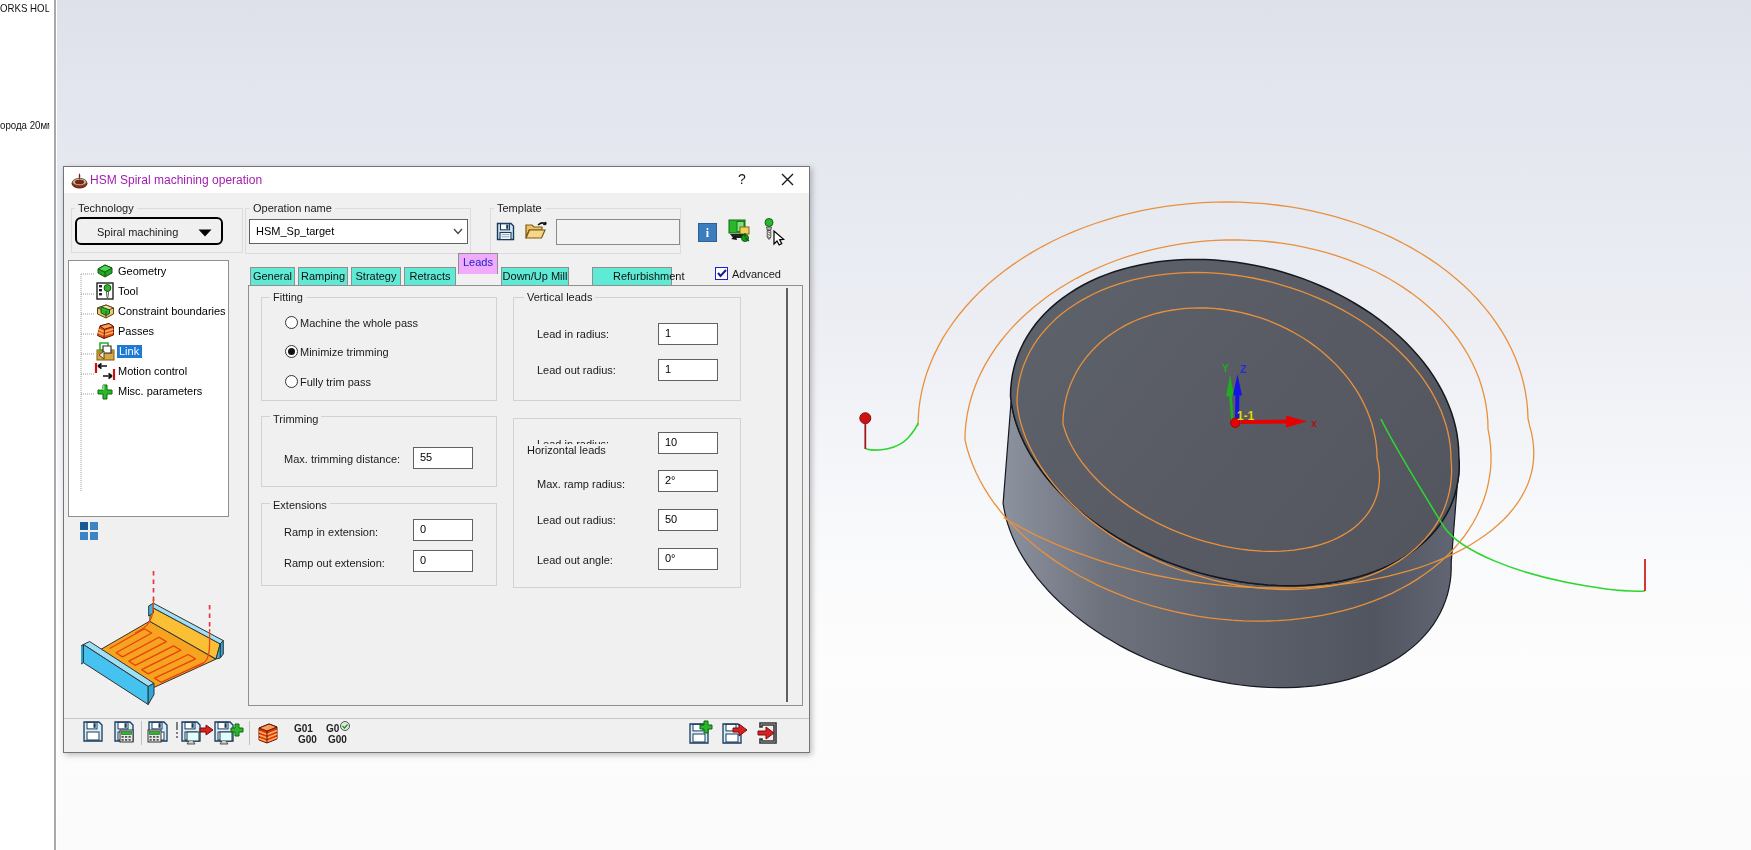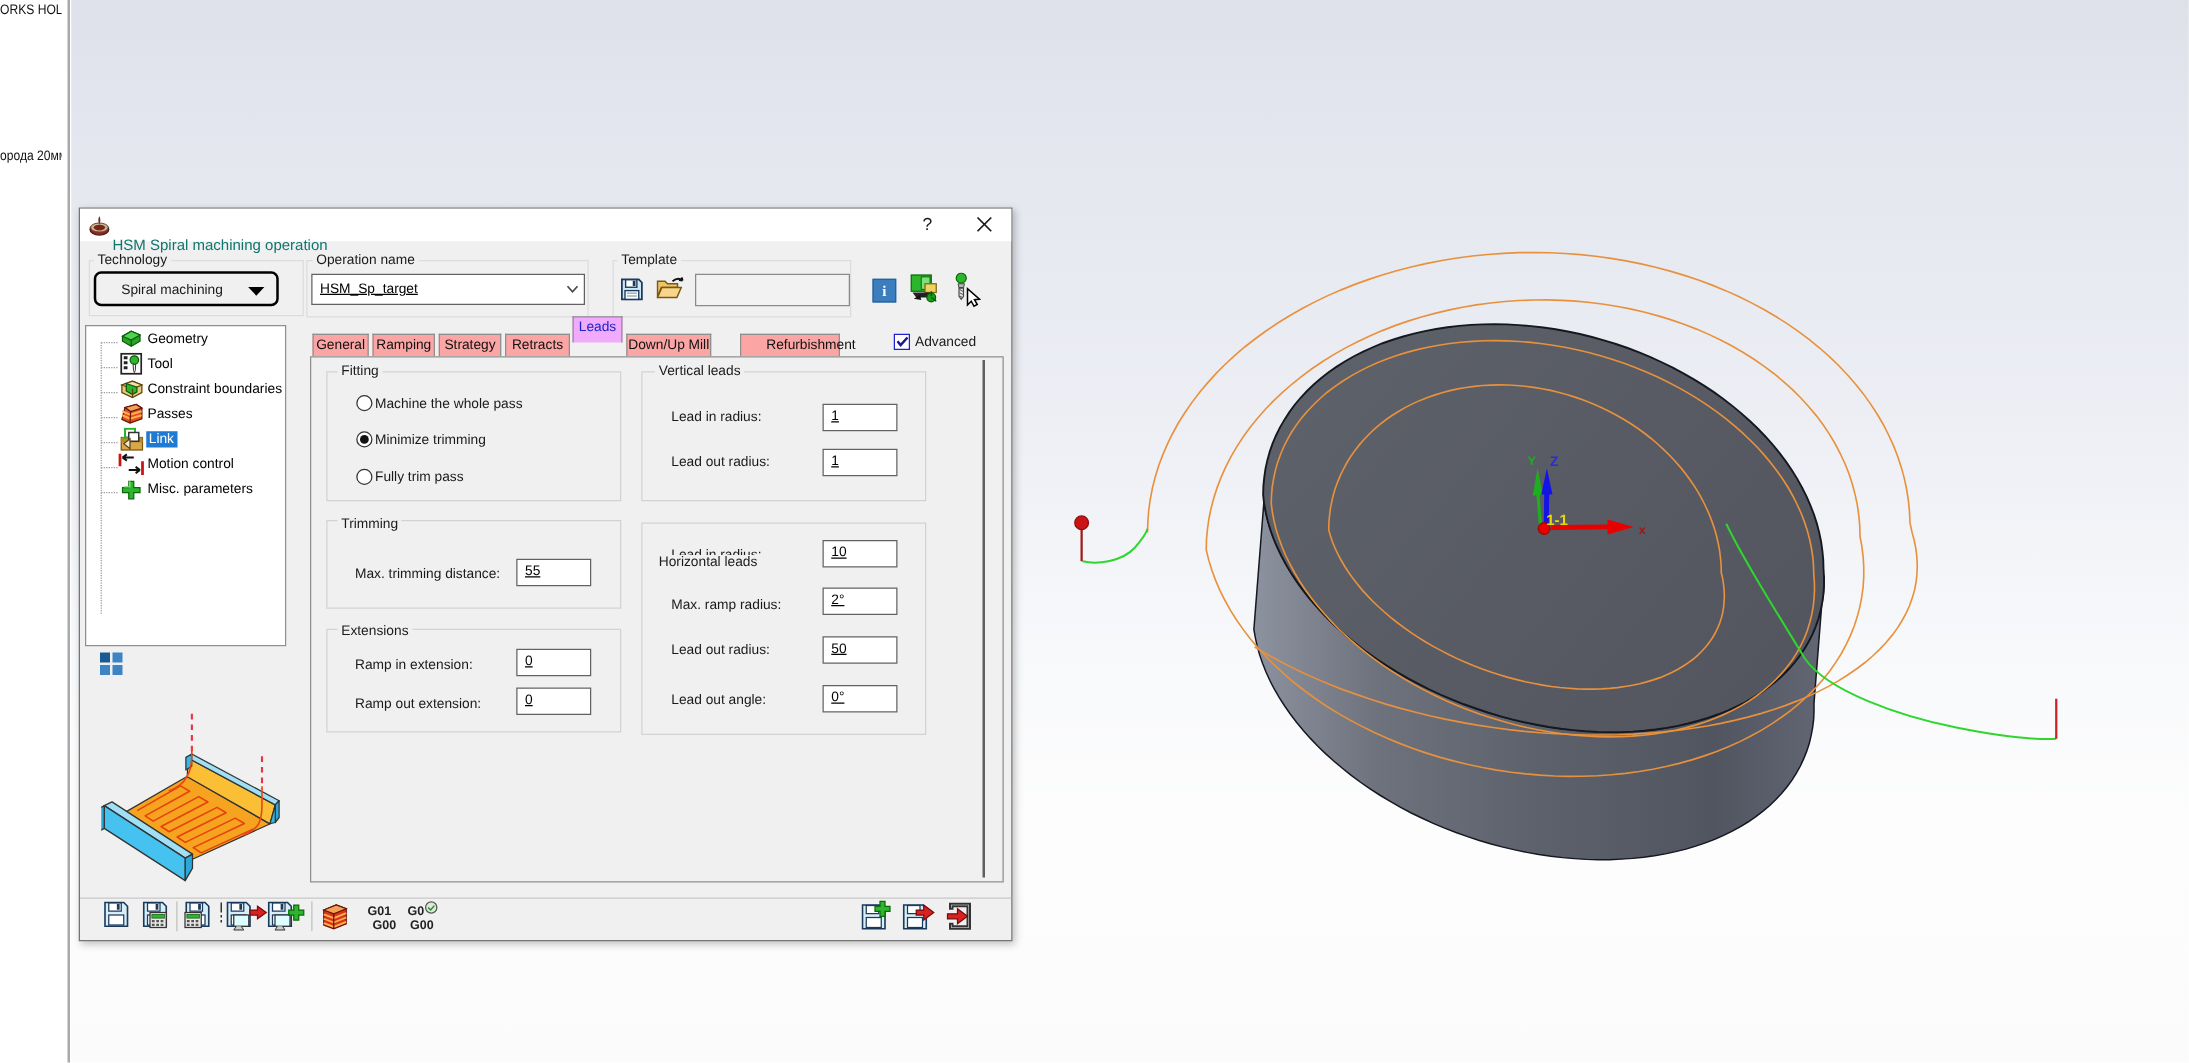"HSM Spiral machining operation" #titletext { color: #0f766e -> #a21caf; top: 22px -> 6px }
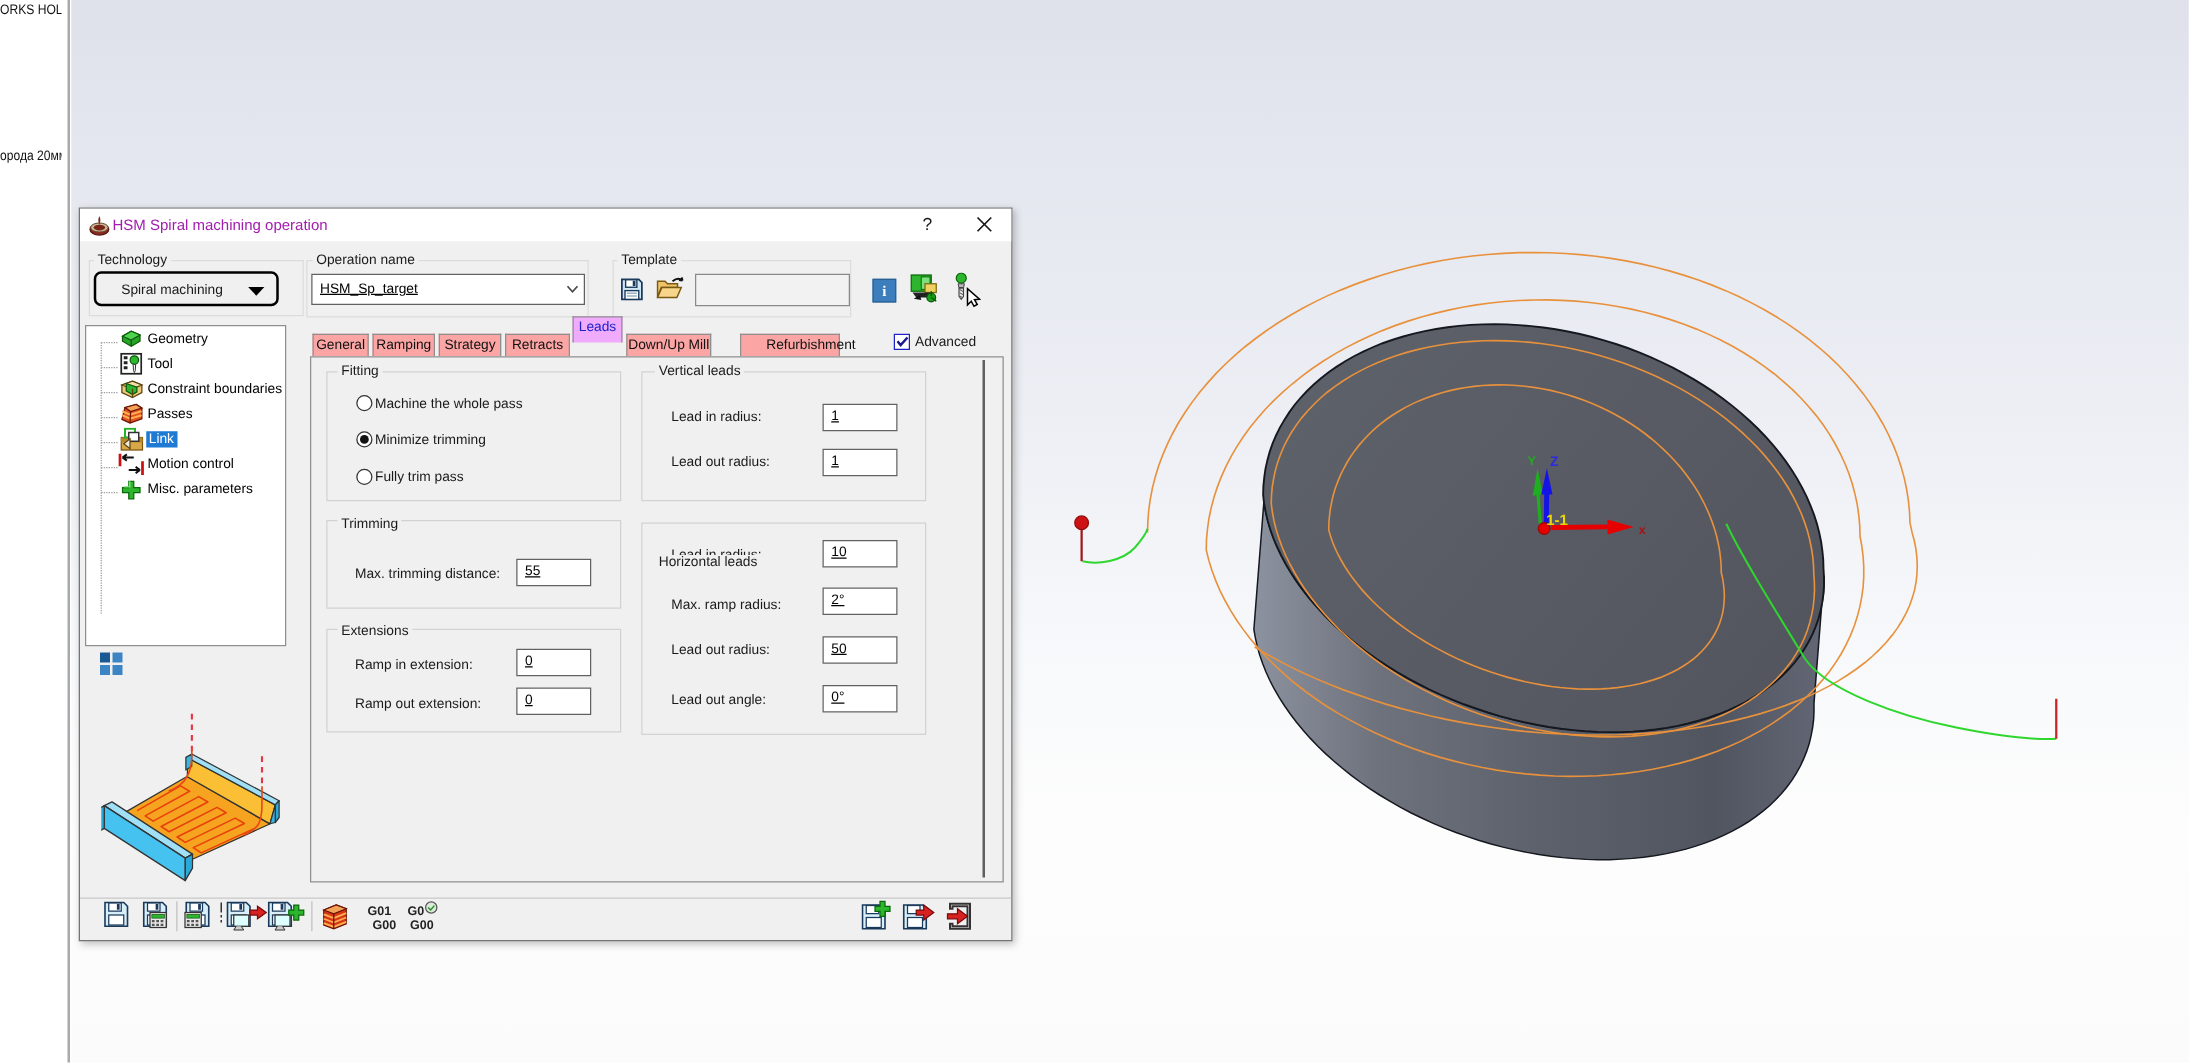"HSM_Sp_target" .edit { text-decoration: underline -> none }
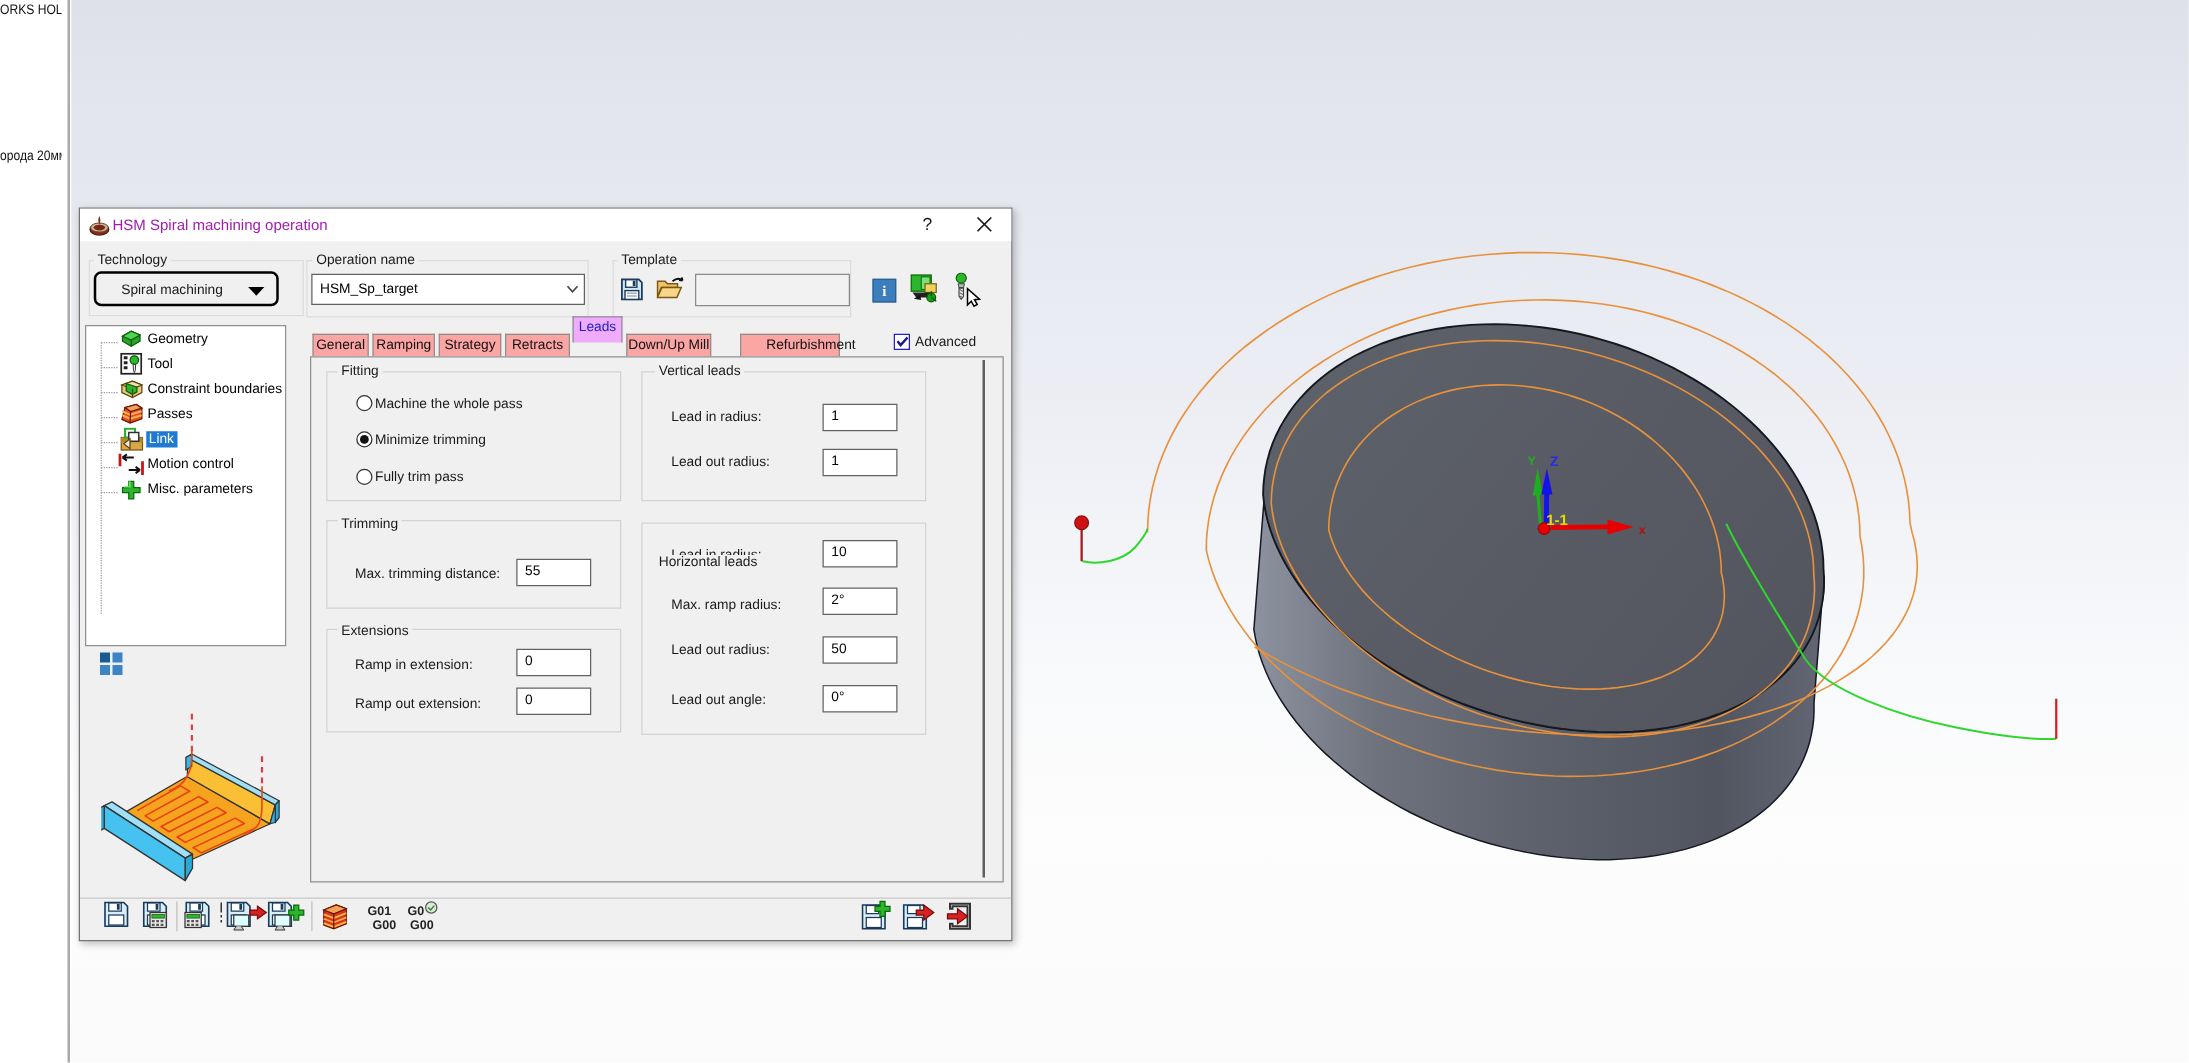"General" .tab { background: #fca5a5 -> #5eead4 }
